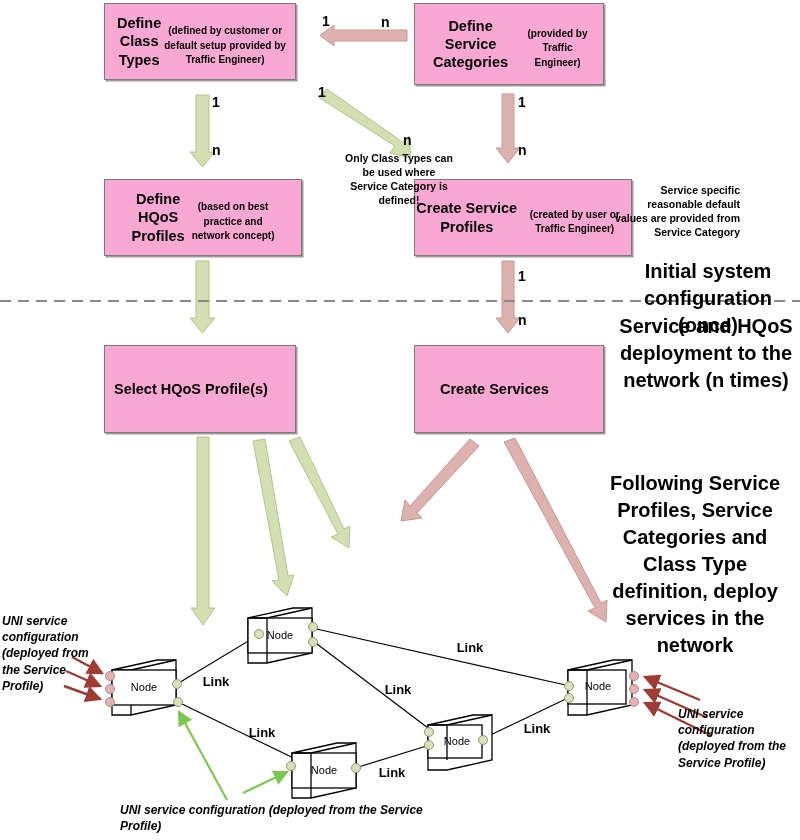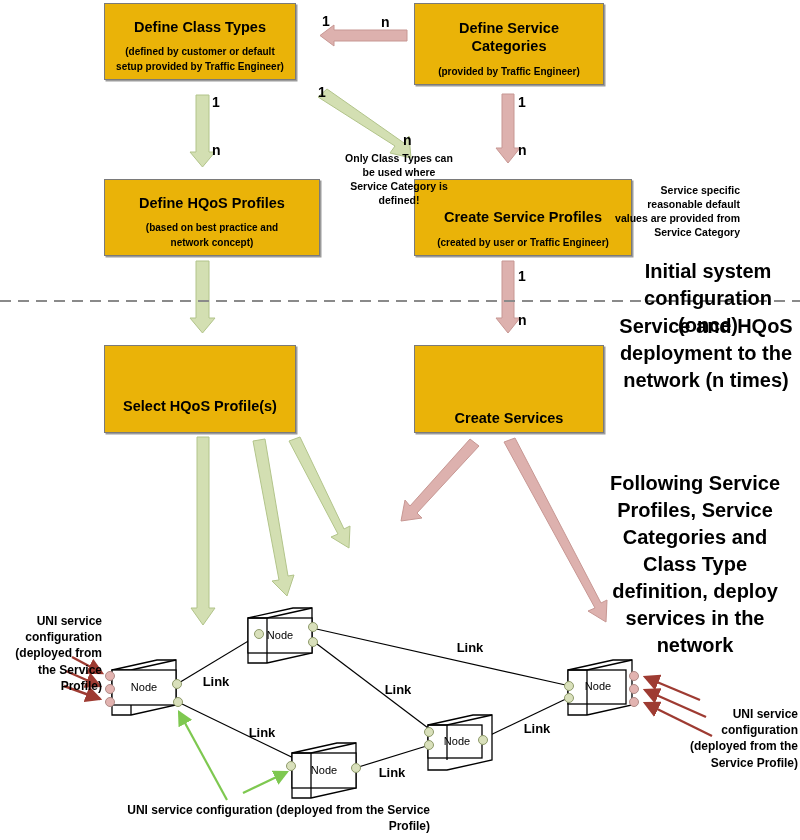"Define Class Types" .box { background: #eab308 -> #f9a8d4; flex-direction: column -> none; justify-content: flex-end -> flex-start }
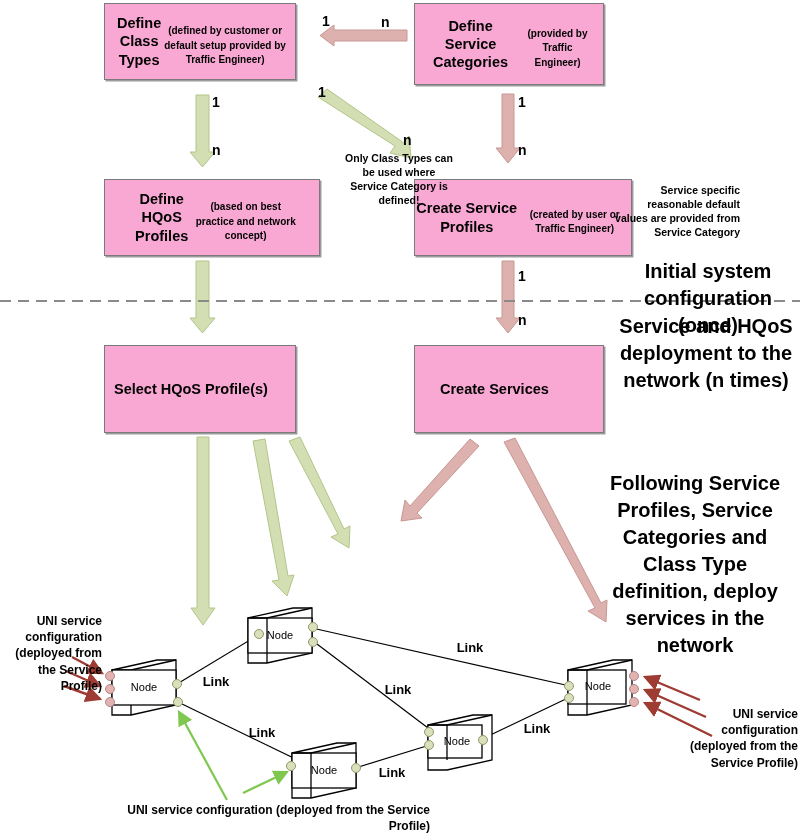"Define HQoS Profiles" div.box { width: 216px -> 198px }
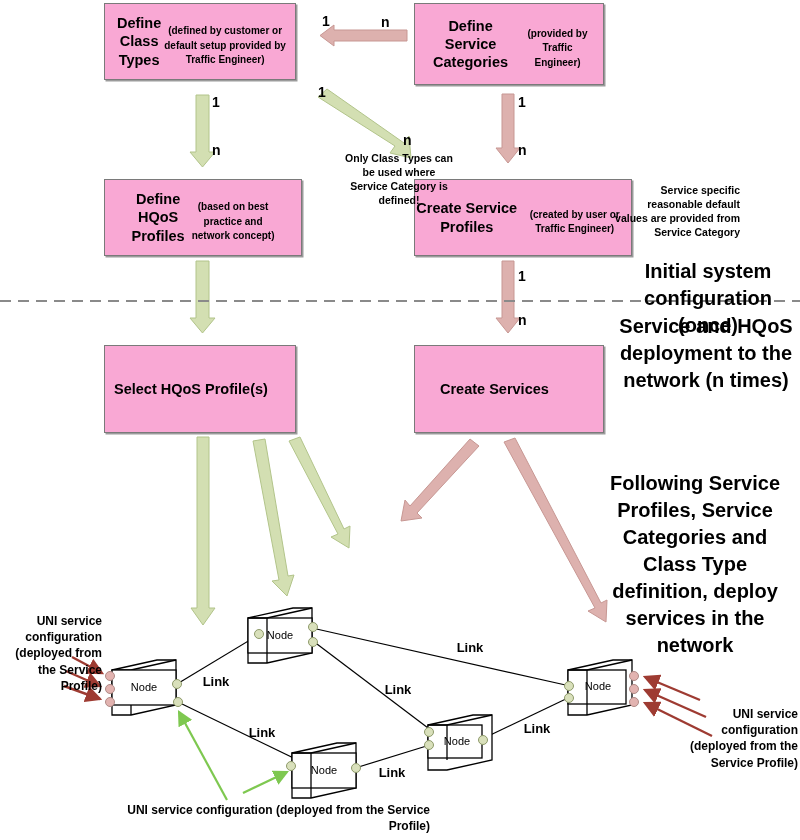"UNI service configuration (deployed from" .smalltext { font-style: none -> italic; text-align: right -> left }
